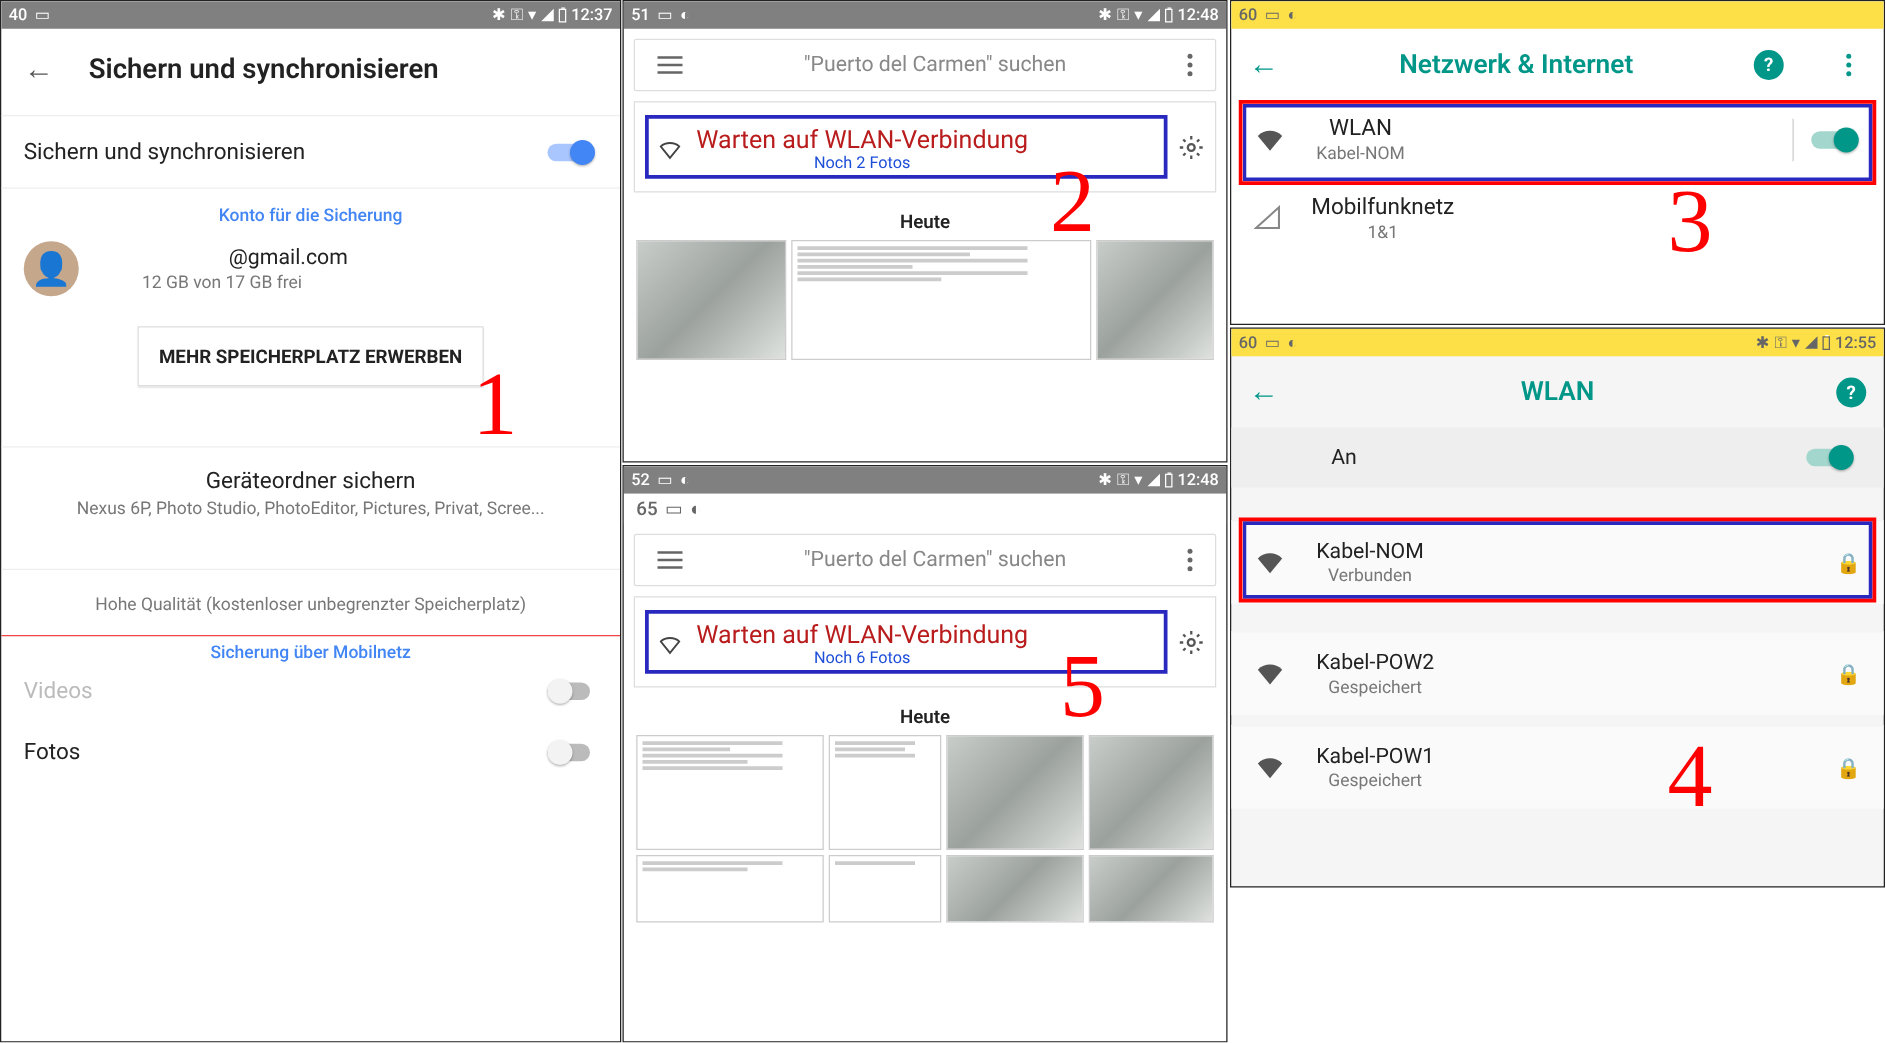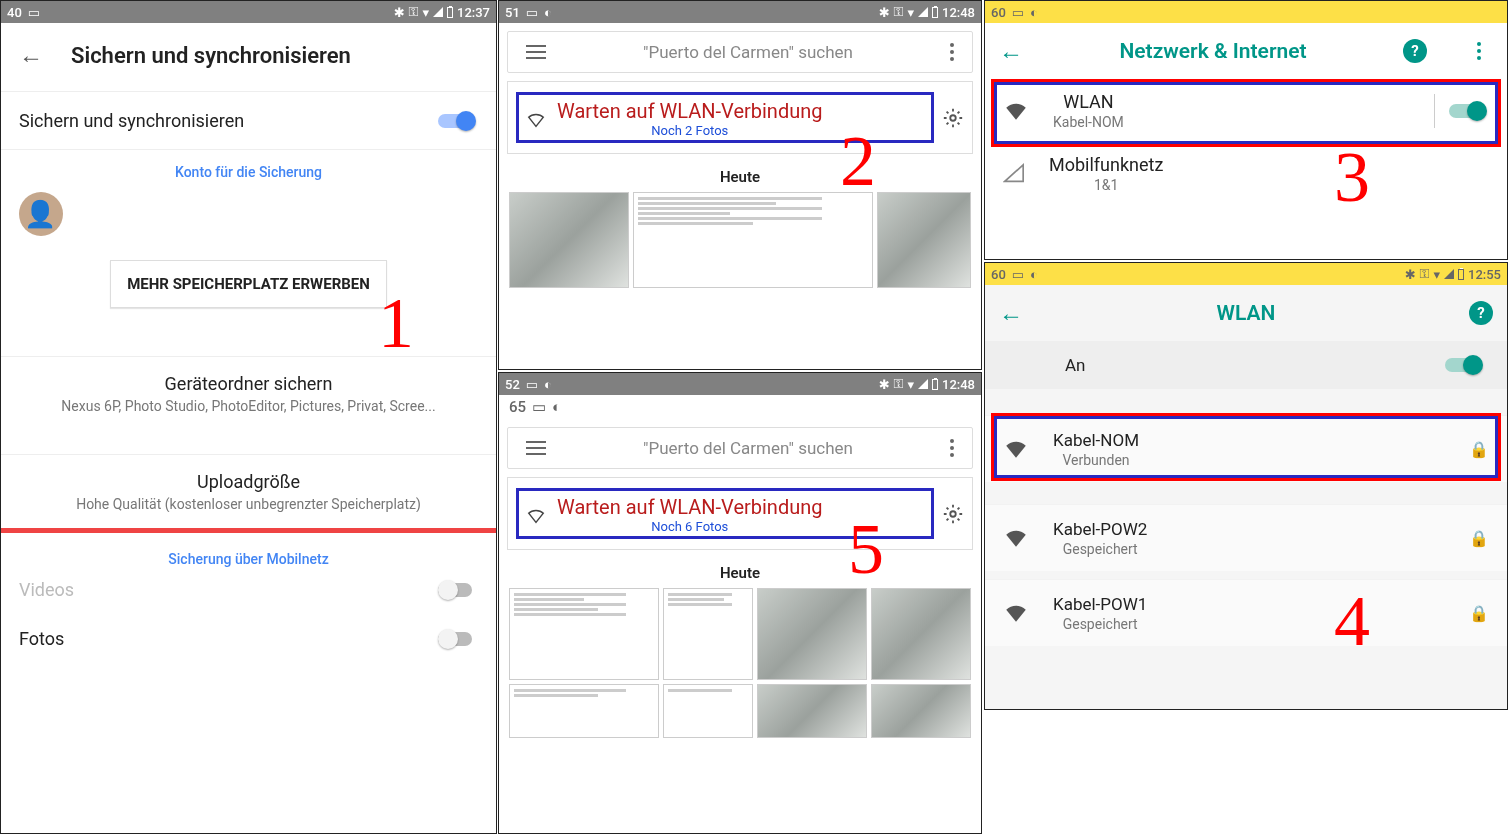"@gmail.com" div.txt { html: none -> <div> <div>@gmail.com</div> <div>12 GB von 17 GB frei</div> </div> }
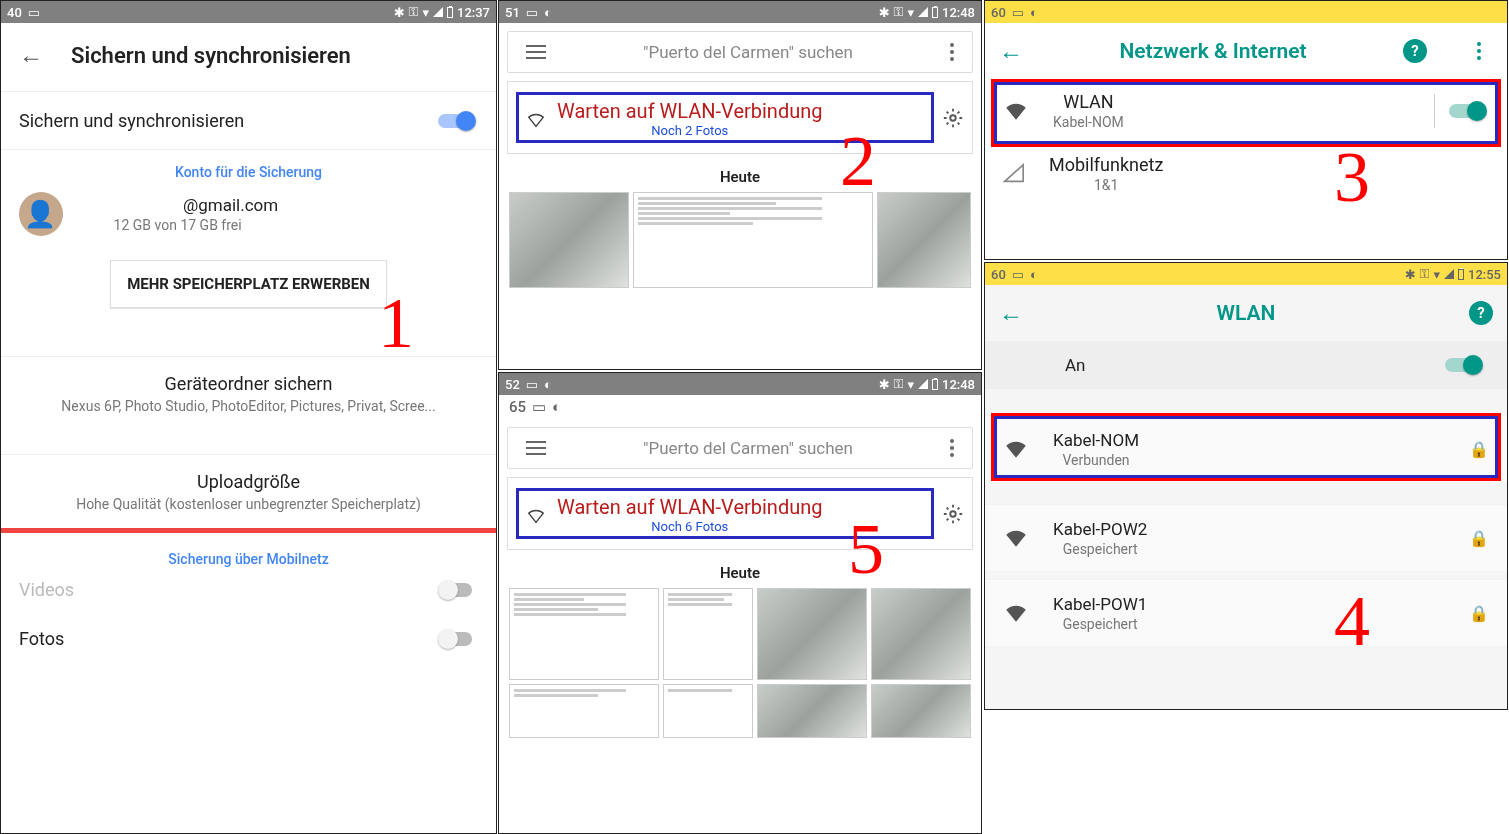"Uploadgröße" div.t { html: <div>Uploadgröße</div> -> none }
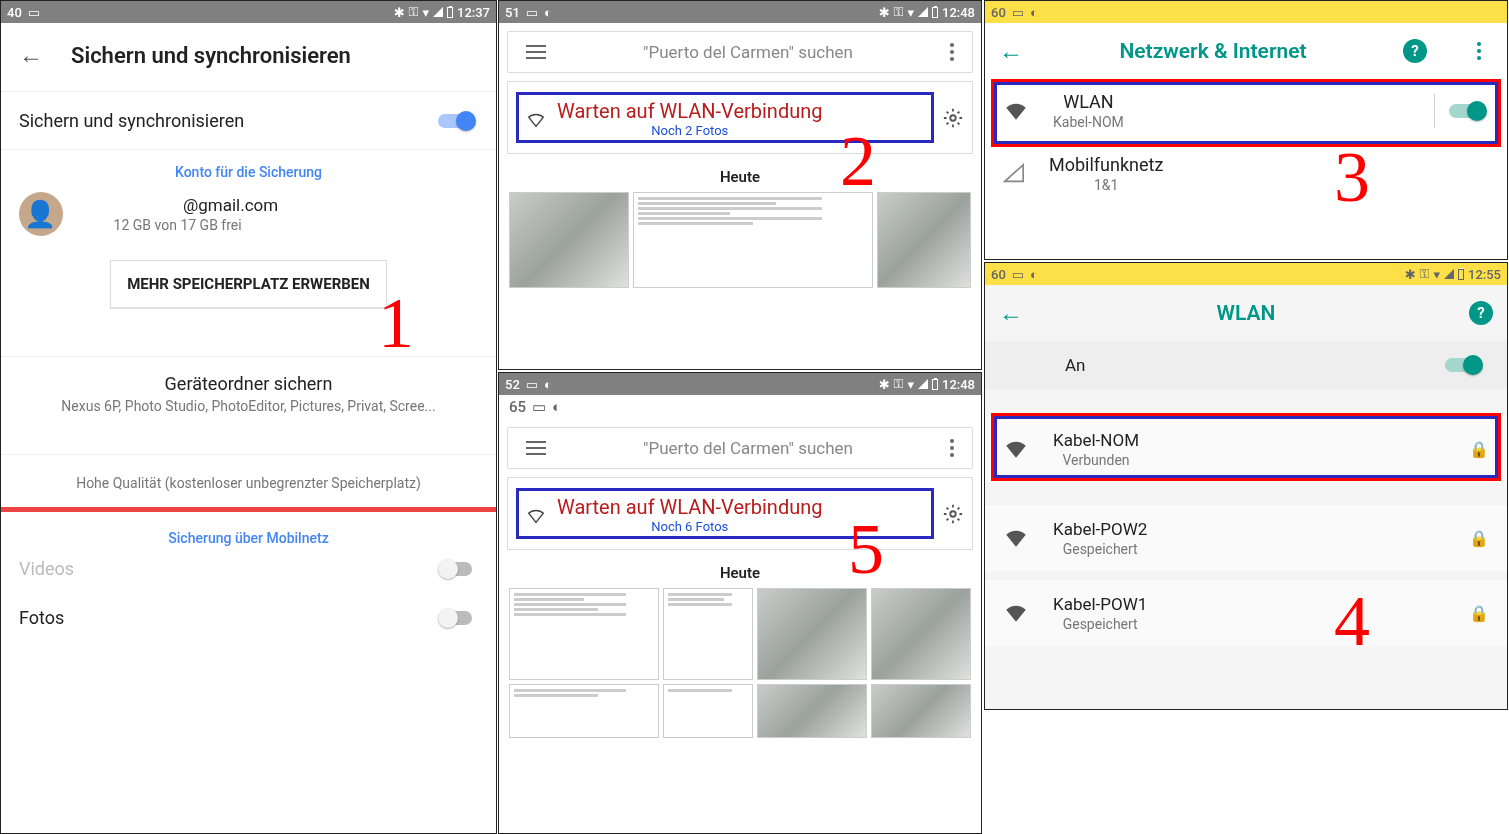"Sicherung über Mobilnetz" div.section-label { border-top: 5px solid #ef4444 -> 1px solid #ef4444; padding-top: 18px -> 5px }
